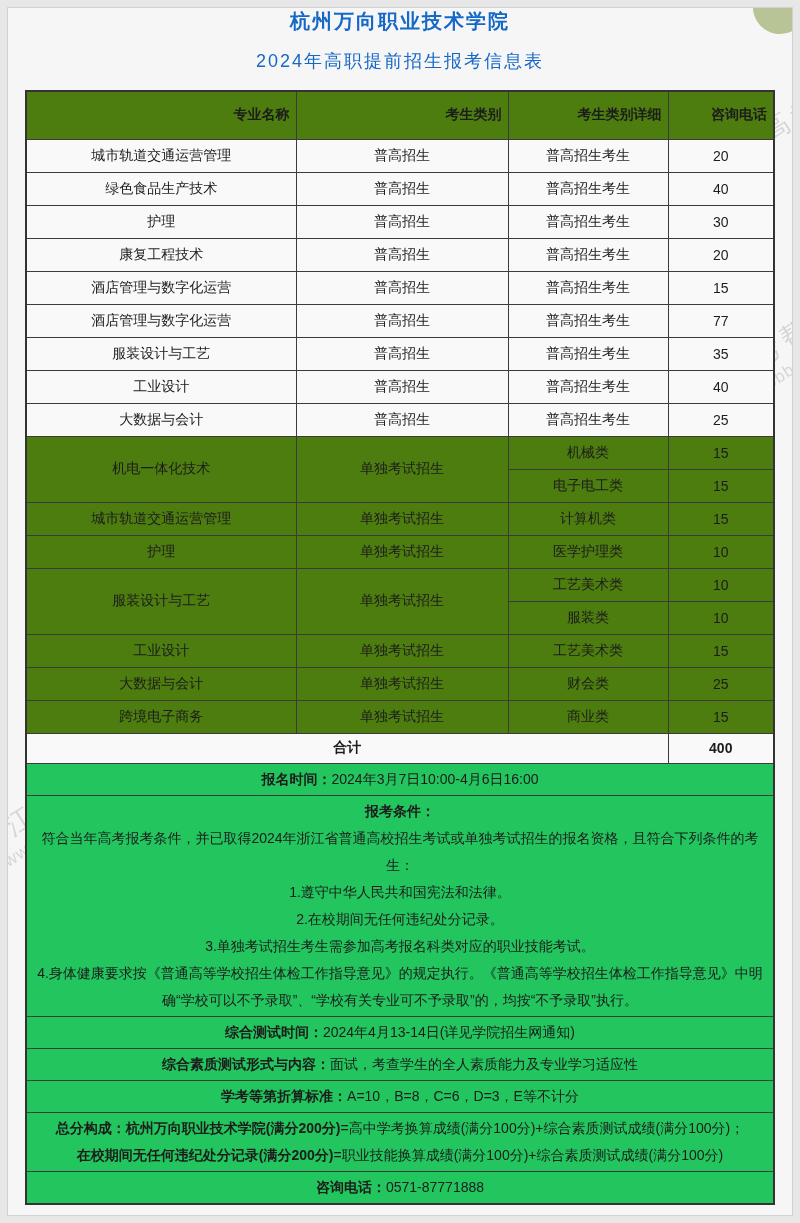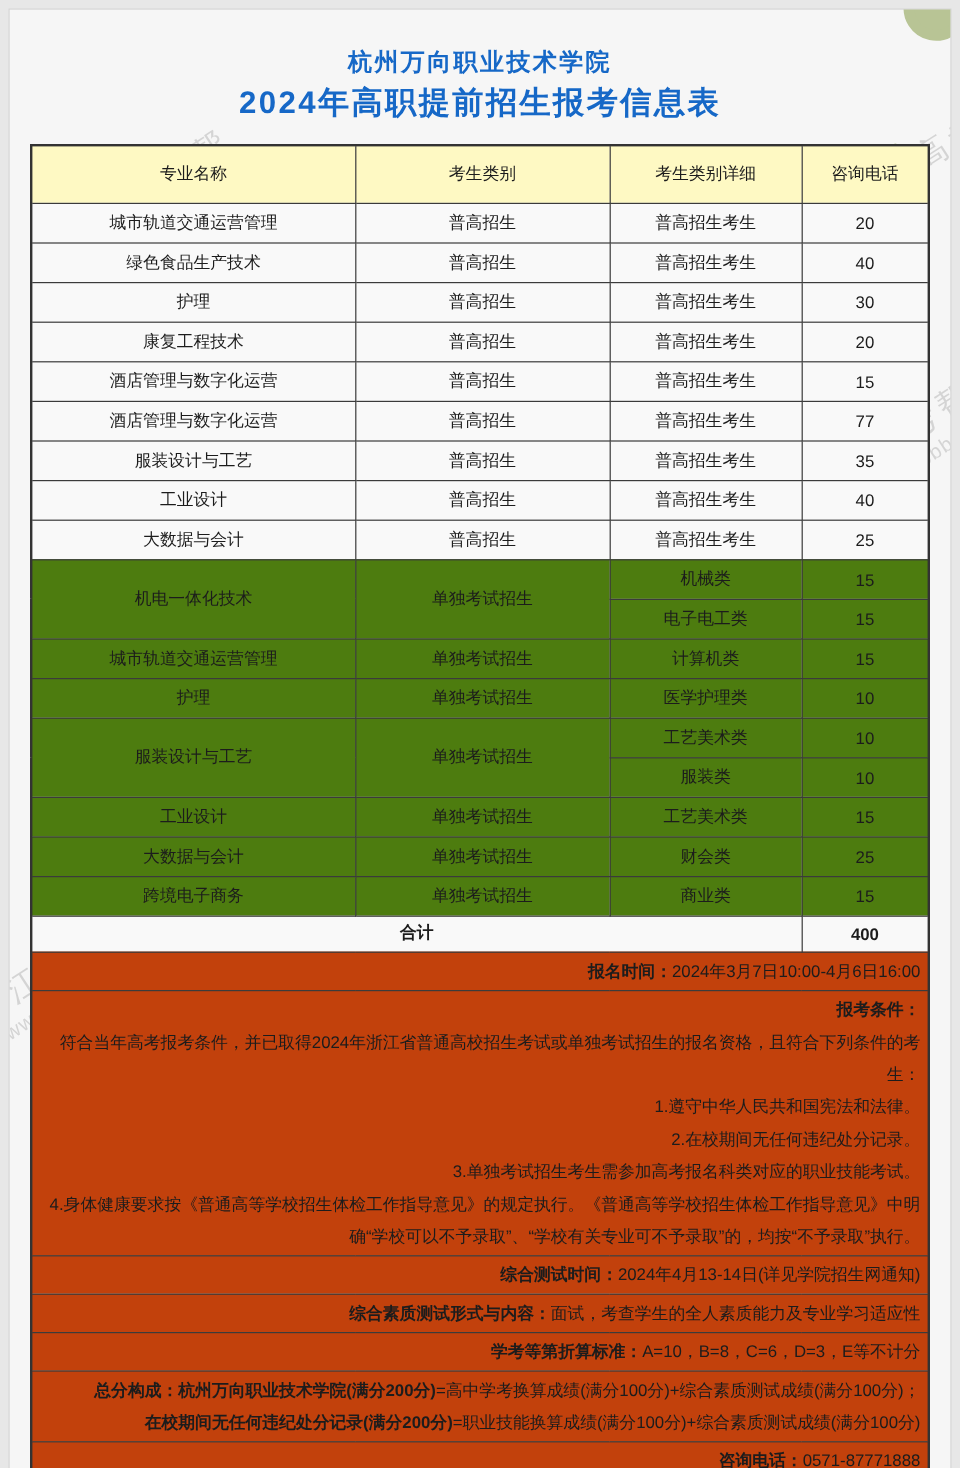"杭州万向职业技术学院" .titles { padding-top: 30px -> none }
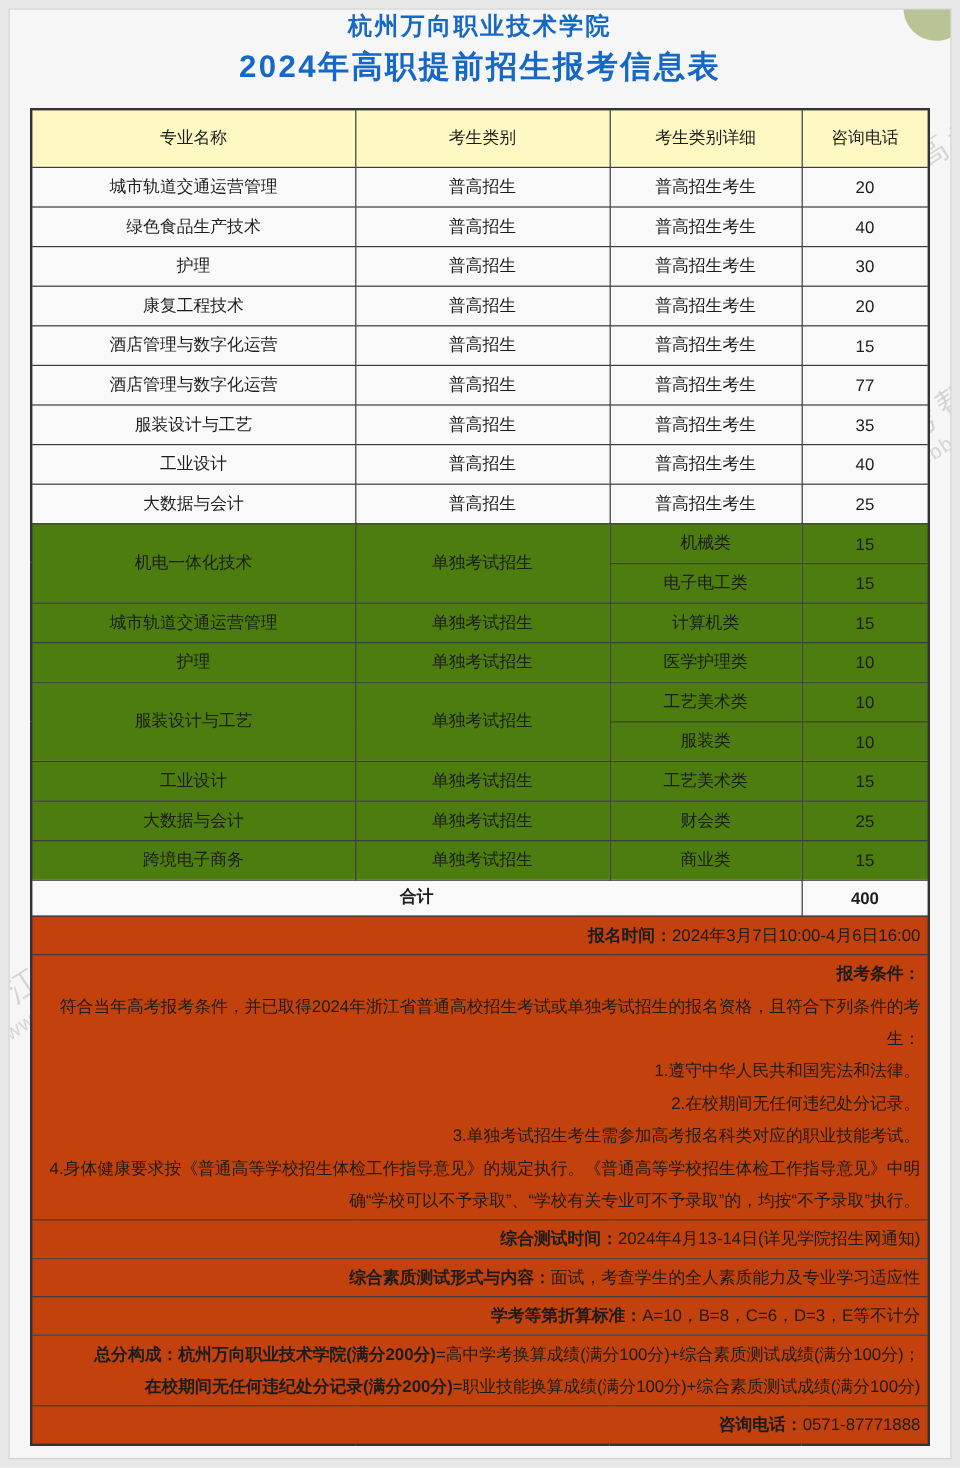"2024年高职提前招生报考信息表" .t2 { font-size: 26px -> 18px; font-weight: bold -> normal; margin-top: 3px -> 14px }
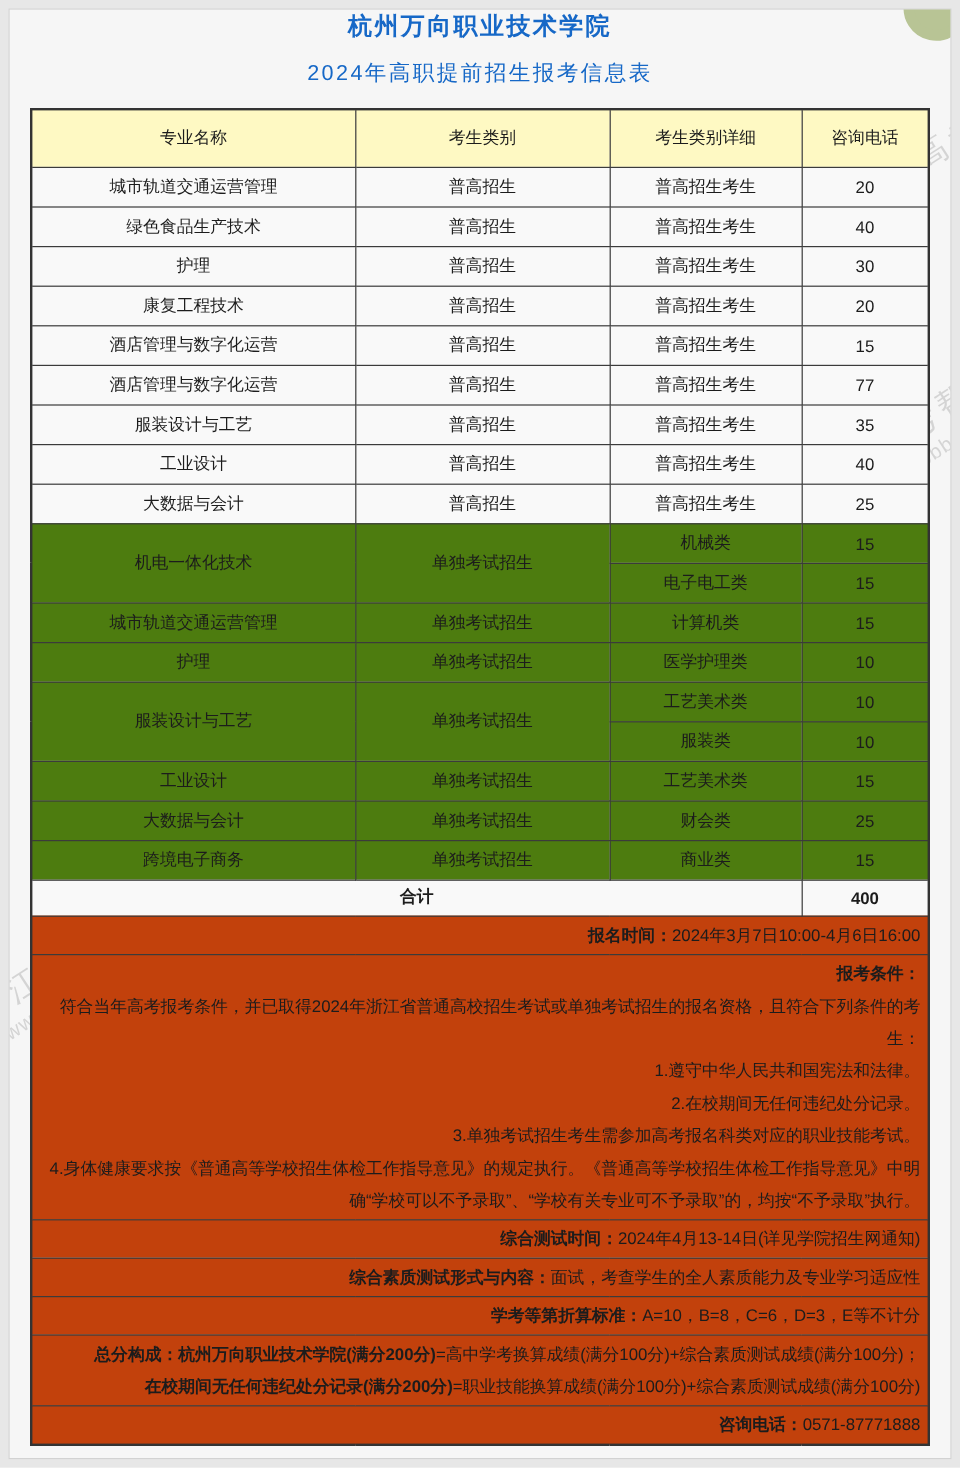"专业名称" th.hd { background: #fef9c3 -> #4d7c0f; font-weight: normal -> bold; text-align: center -> right }
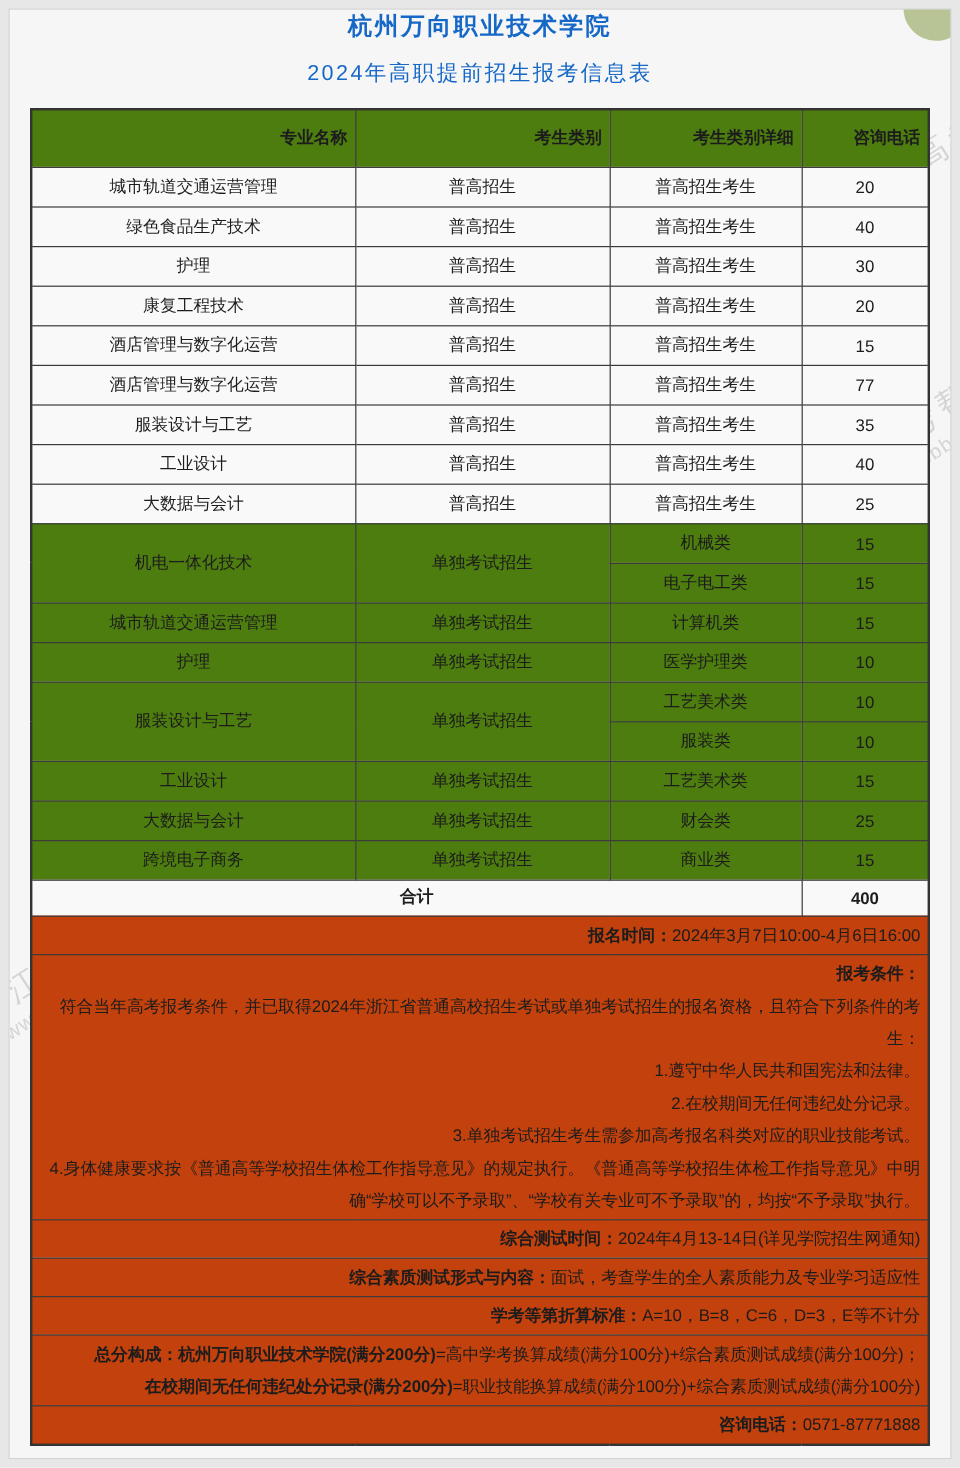"报名时间：2024年3月7日10:00-4月6日16:00" td.inf { background: #c2410c -> #22c55e; text-align: right -> center }
